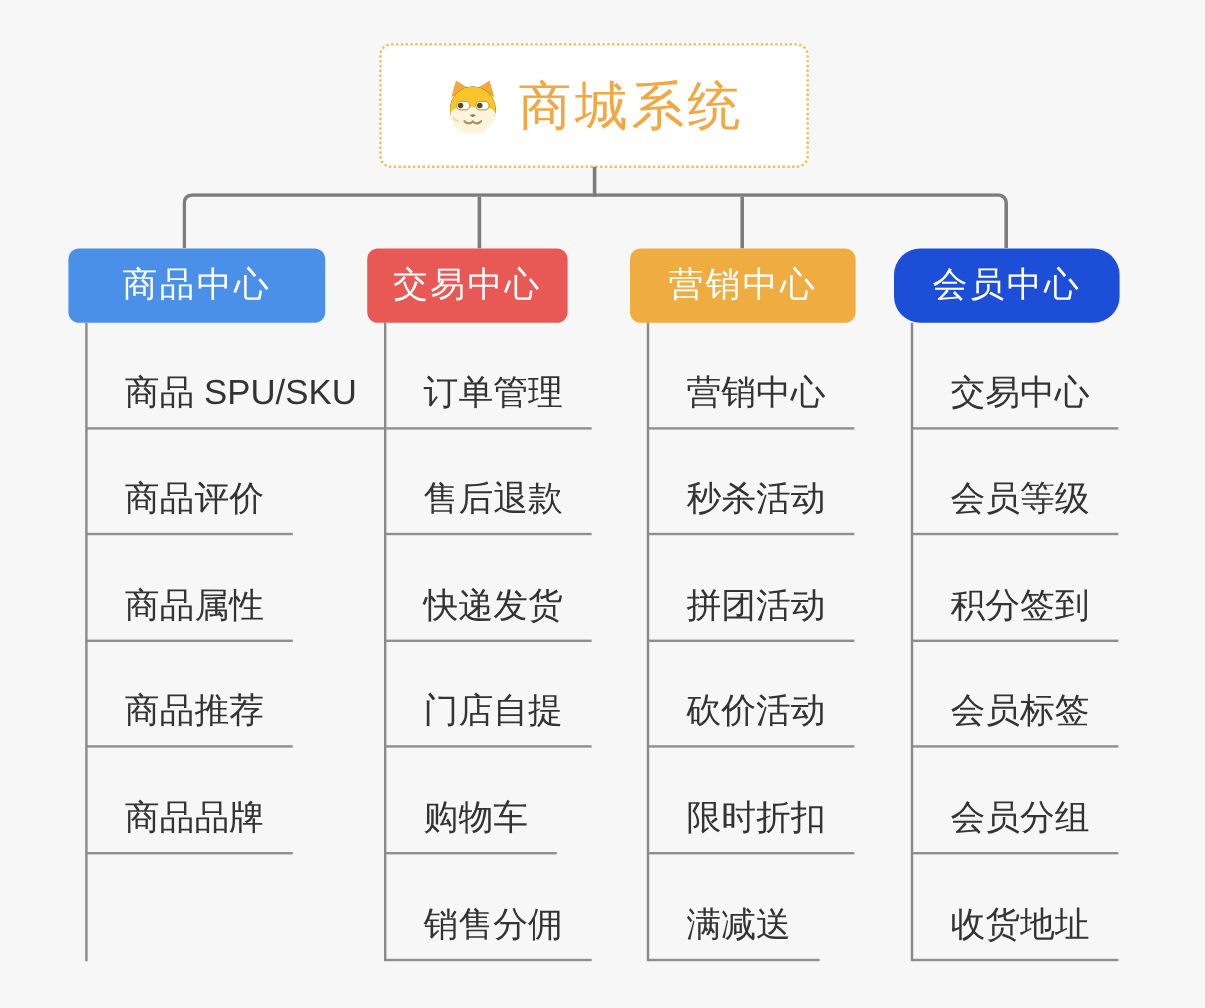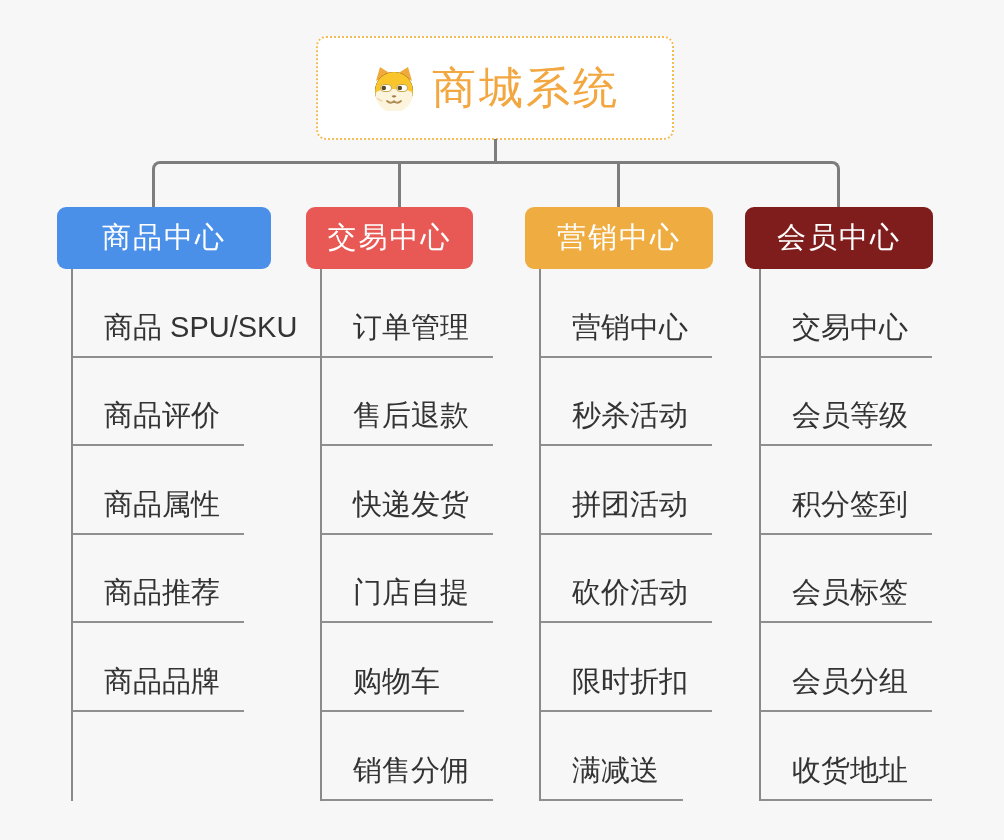"会员中心" div.branch-box { background: #7f1d1d -> #1d4ed8; border-radius: none -> 22px }
